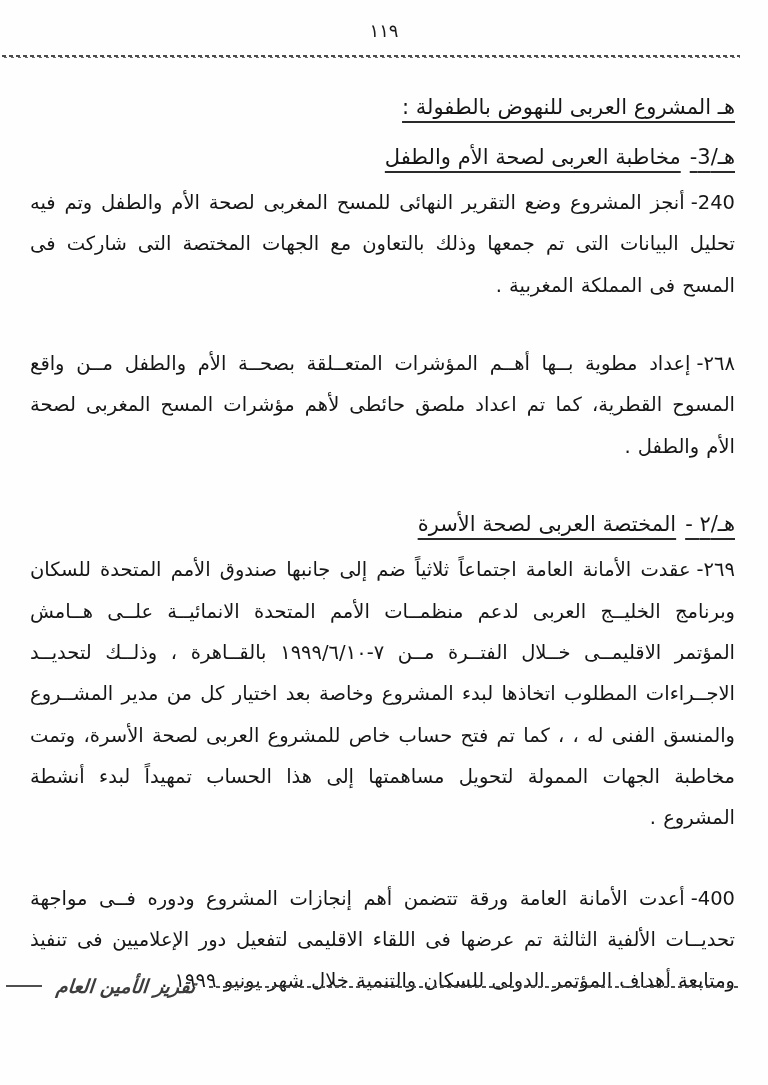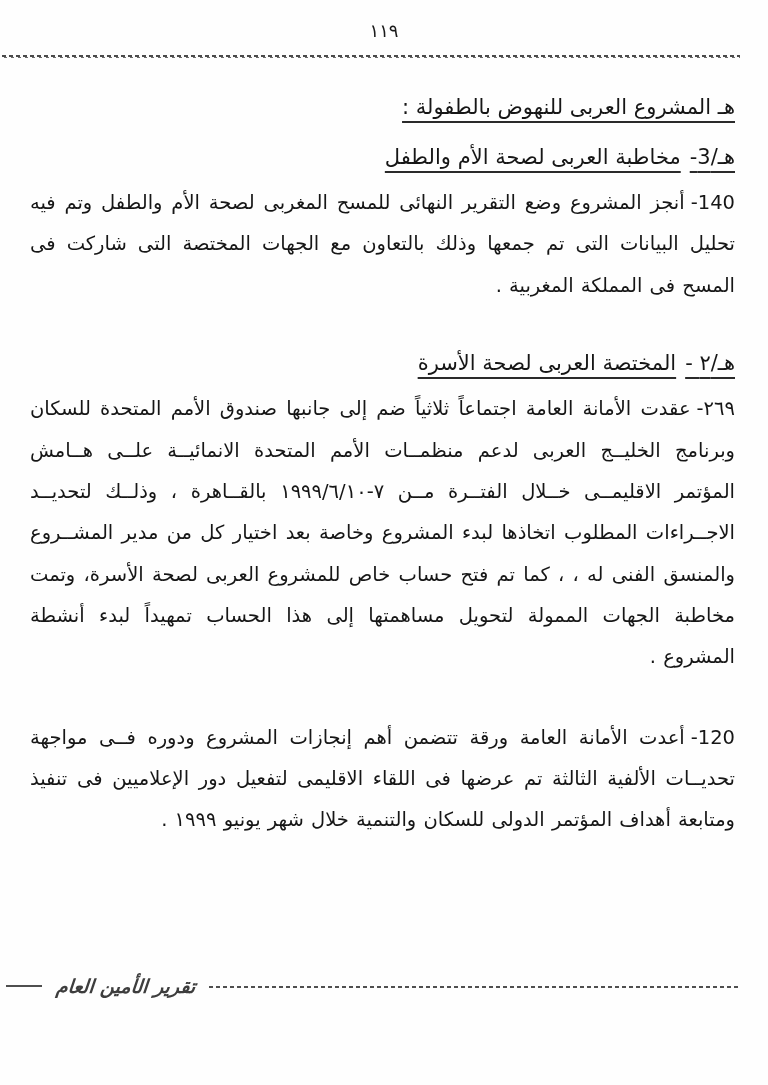"140-" span.pnum { text: 140- -> 240- }
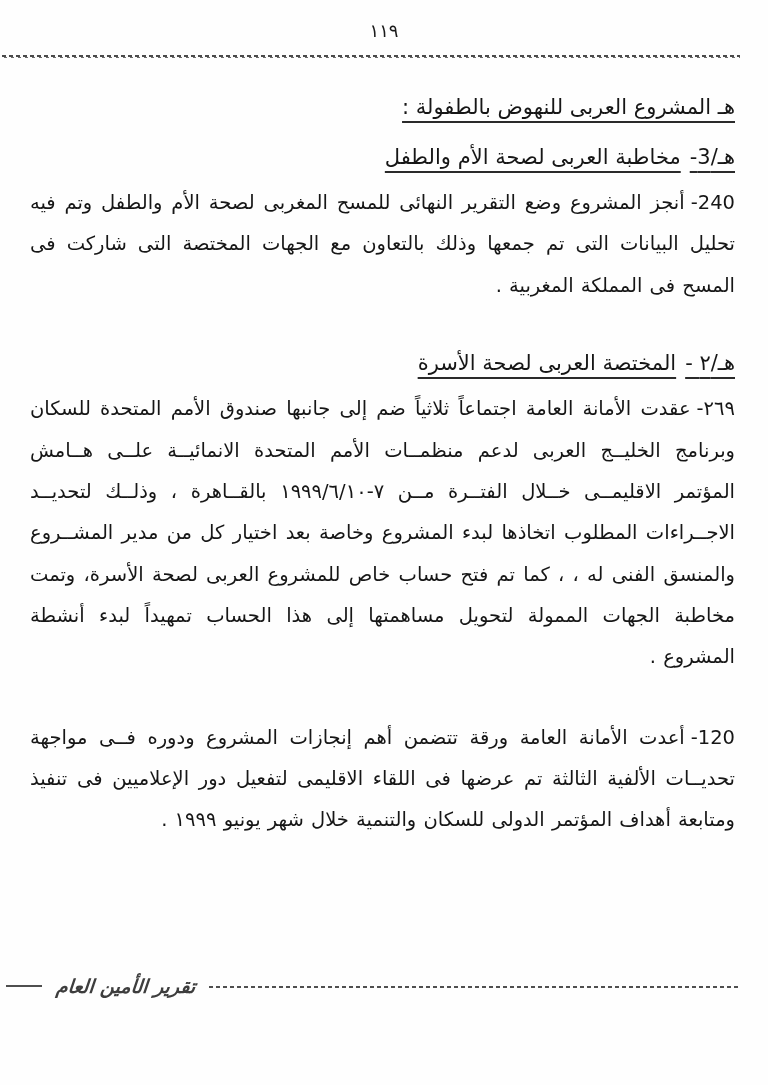"٢٦٨-إعداد مطوية بــها أهــم المؤشرات" p.para { html: none -> <p> <span>٢٦٨-</span><span>إعداد مطوية بــها أهــم المؤشرات المتعــلقة بصحــة الأم والطفل مــن واقع المسوح القطرية، كما تم اعداد ملصق حائطى لأهم مؤشرات المسح المغربى لصحة الأم والطفل .</span> </p> }
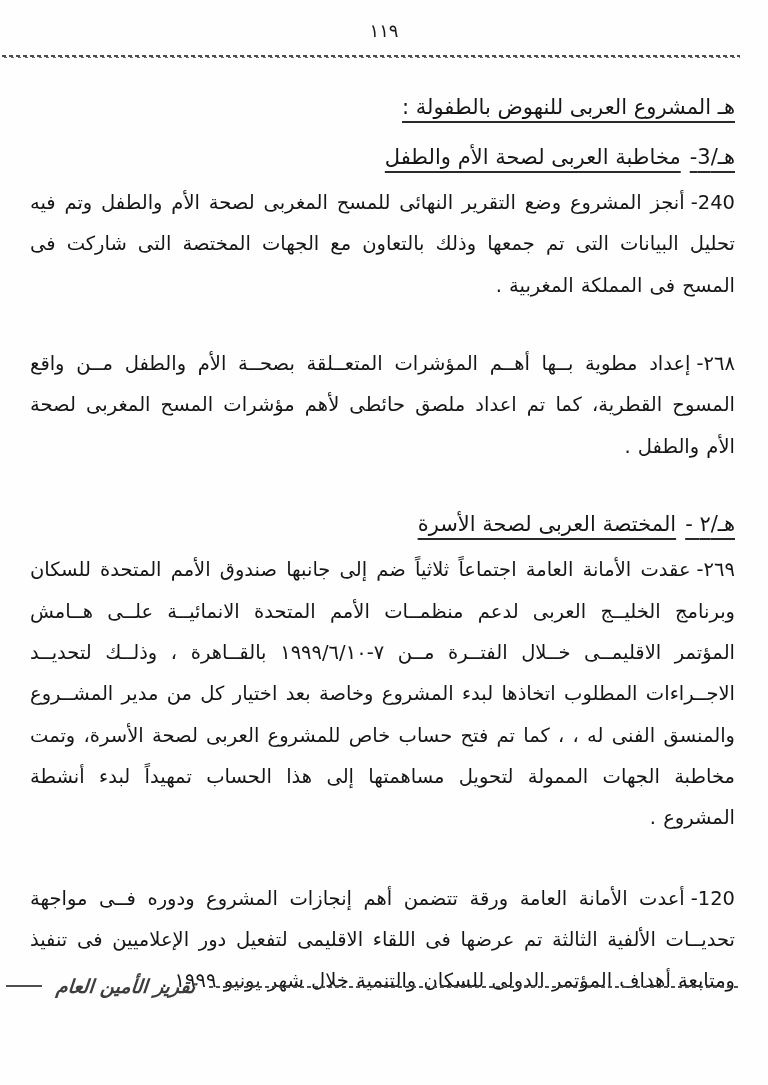"120-" span.pnum { text: 120- -> 400- }
